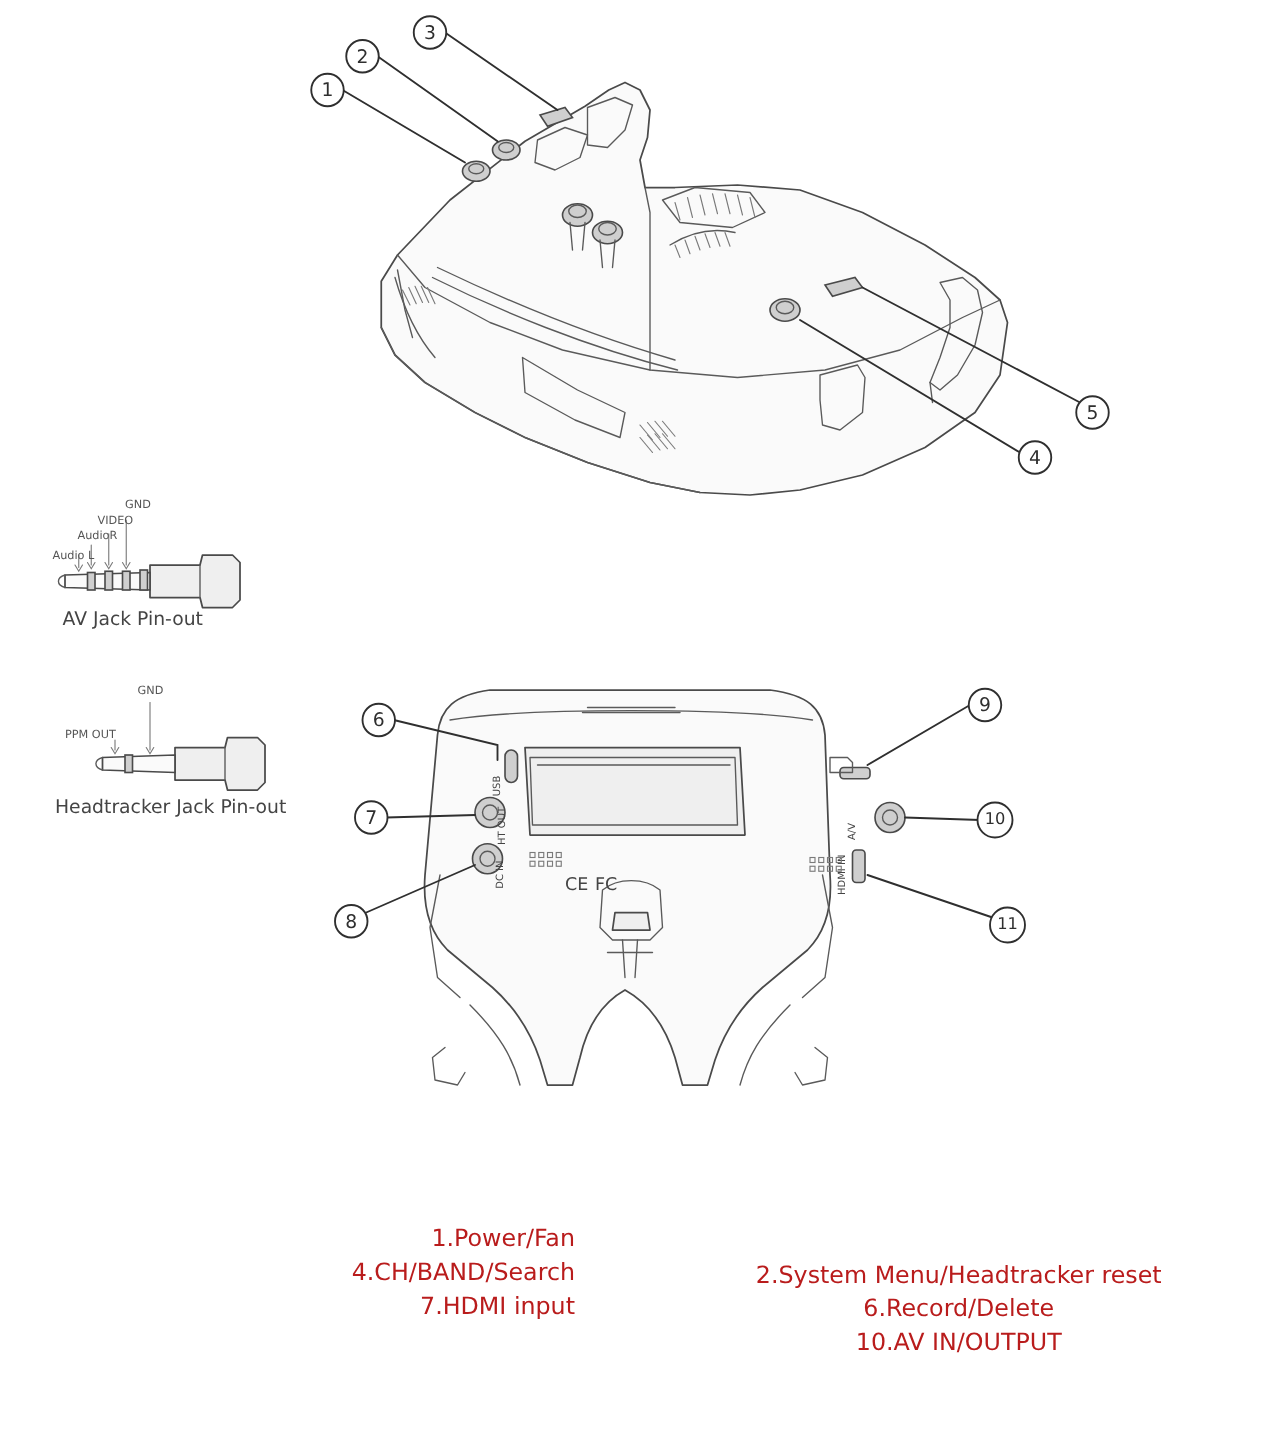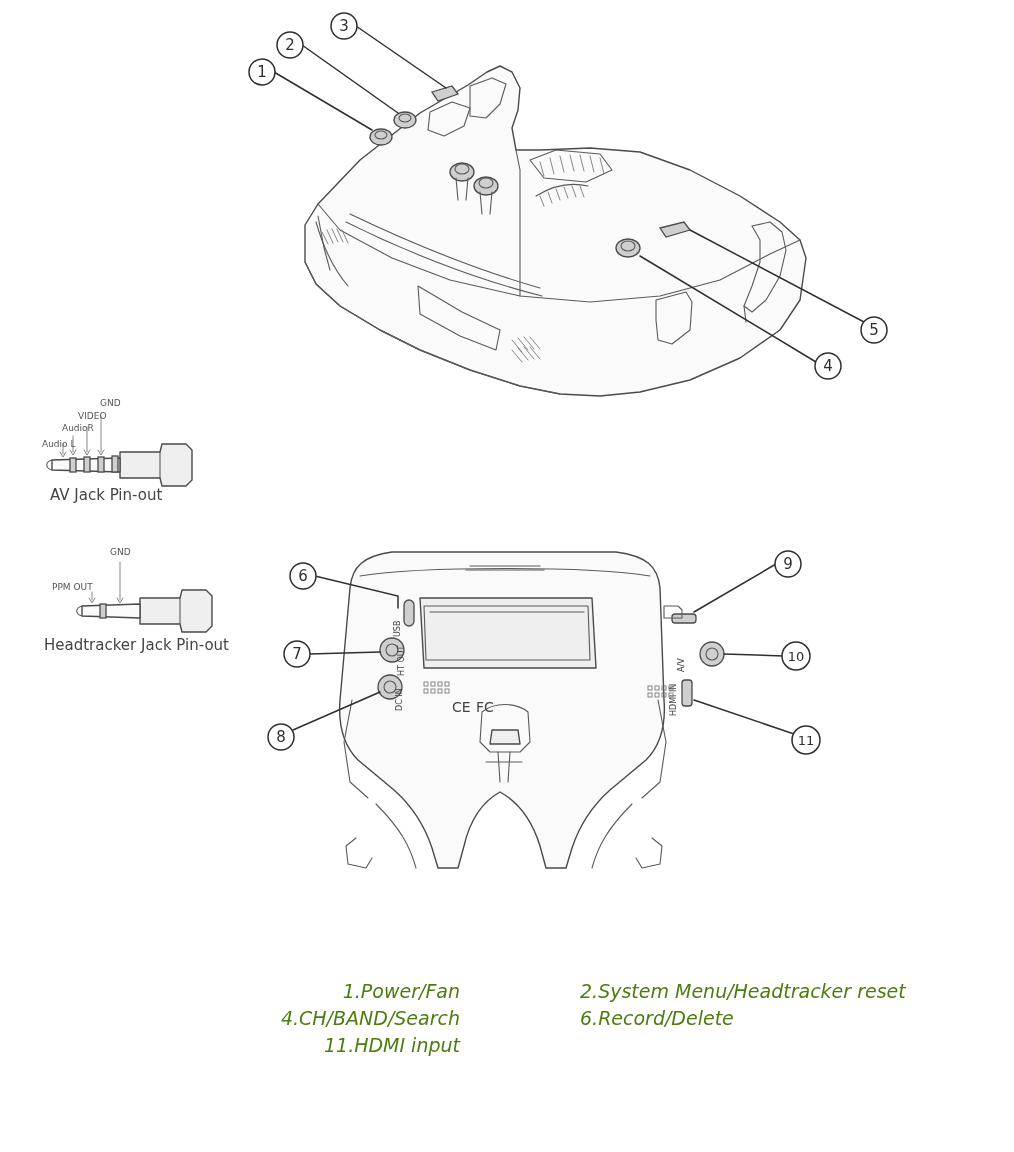"1.Power/Fan" .legend .col { color: #4d7c0f -> #b91c1c; font-style: italic -> none }
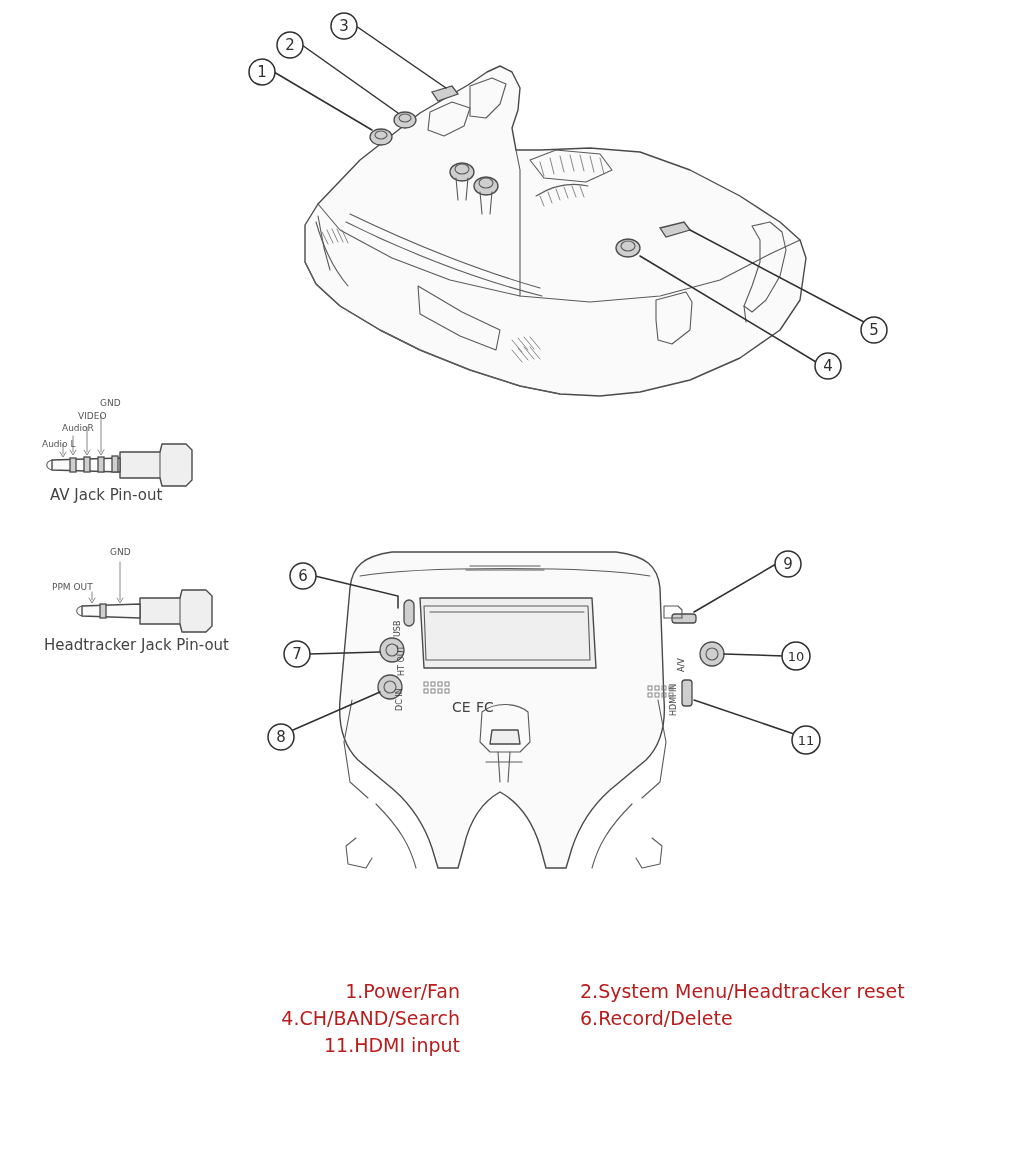"2.System Menu/Headtracker reset" .legend .right { left: 580px -> 552px; margin-top: none -> 29px; text-align: left -> center }
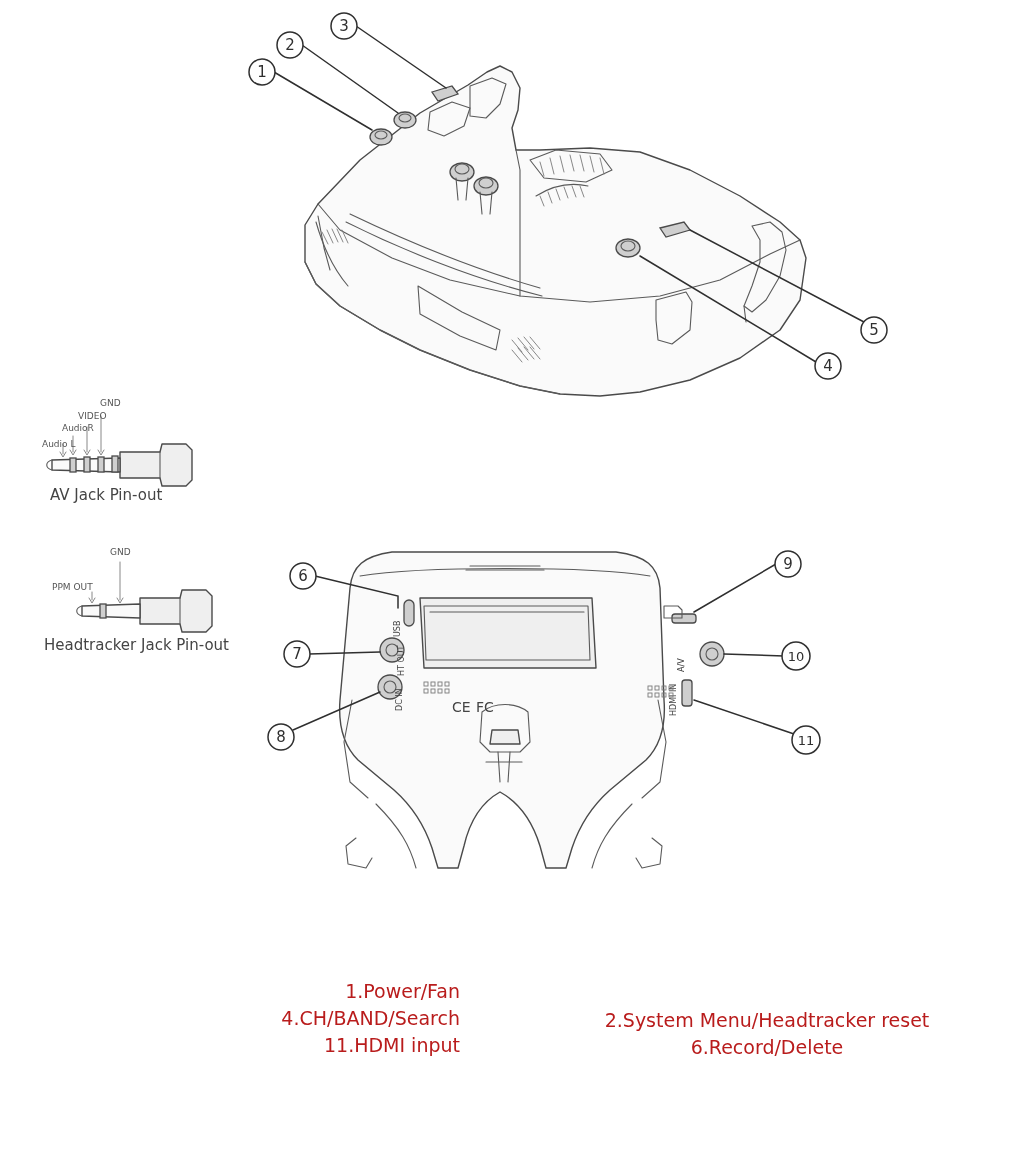"11.HDMI input" div.row { text: 11.HDMI -> 7.HDMI }
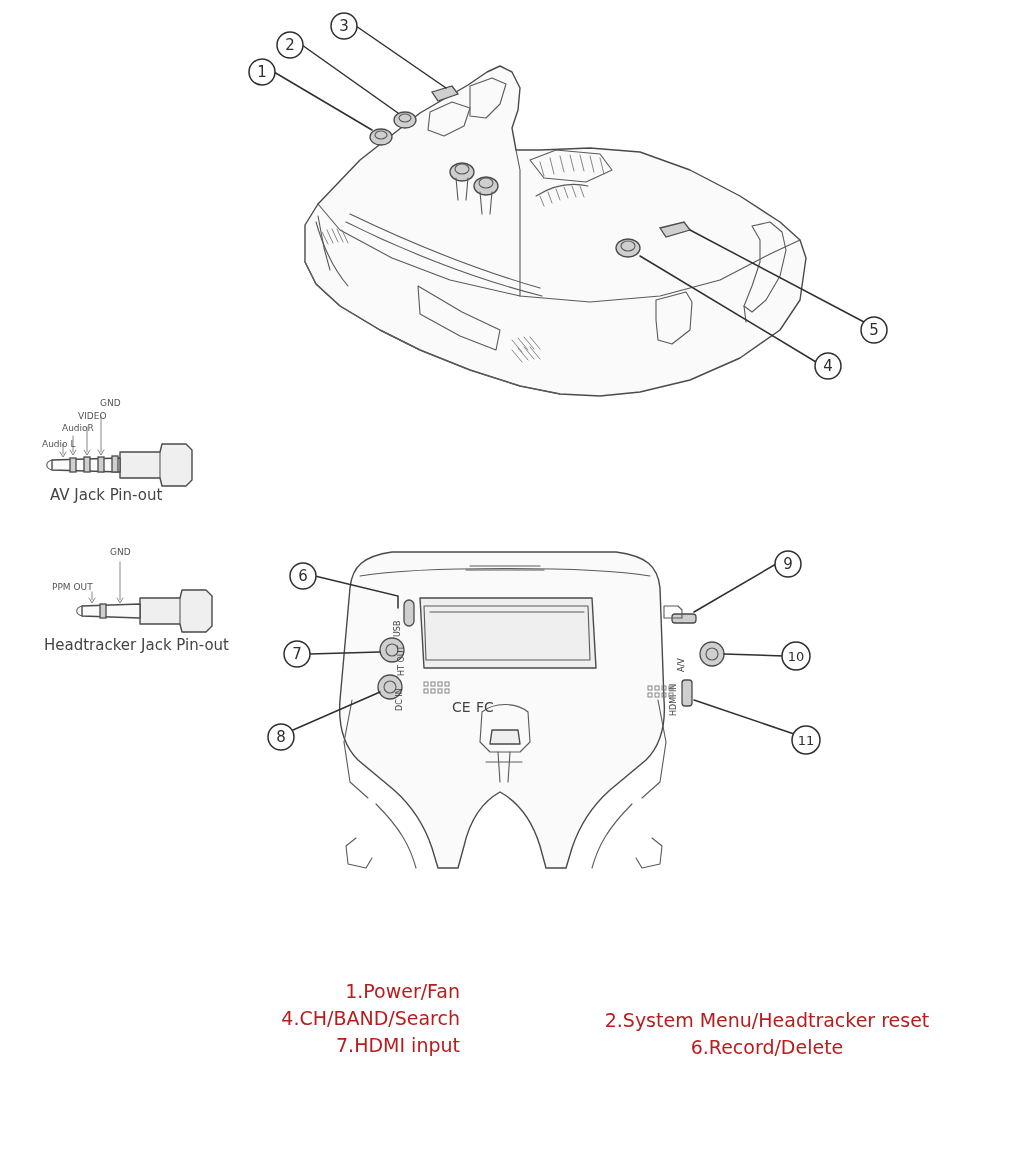"10.AV IN/OUTPUT" div.row { html: none -> <div>10.AV IN/OUTPUT</div> }
